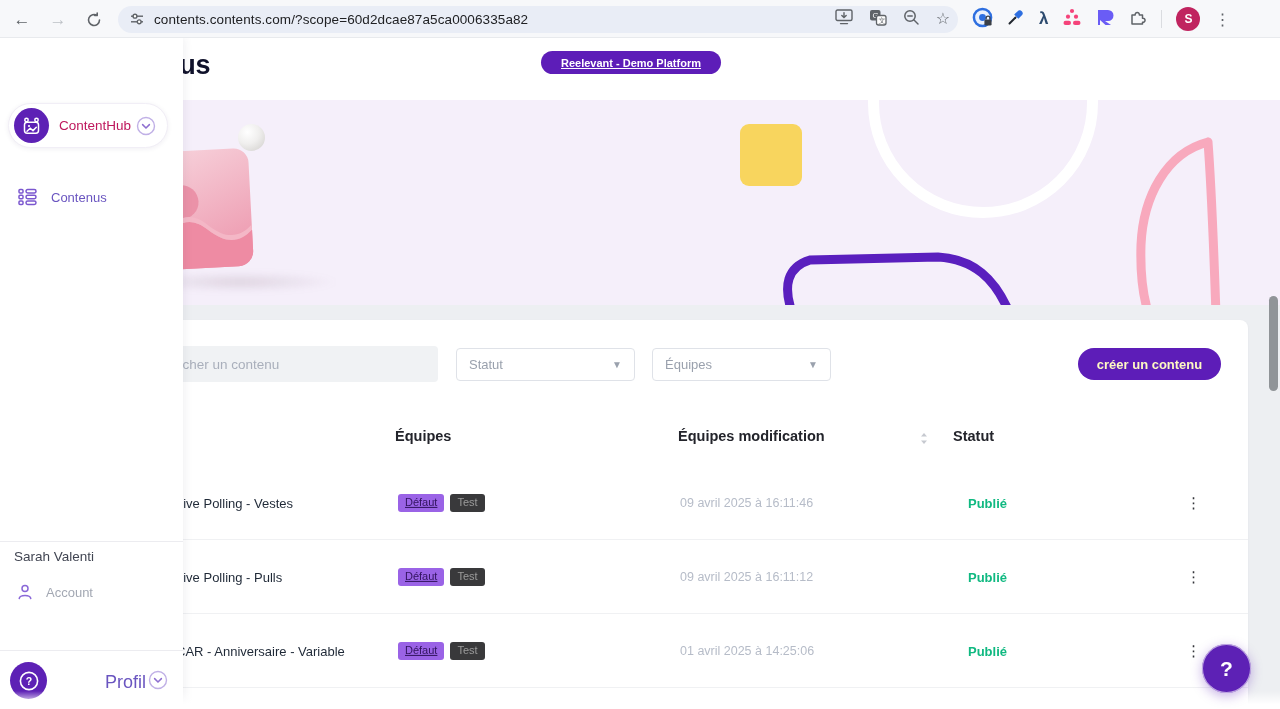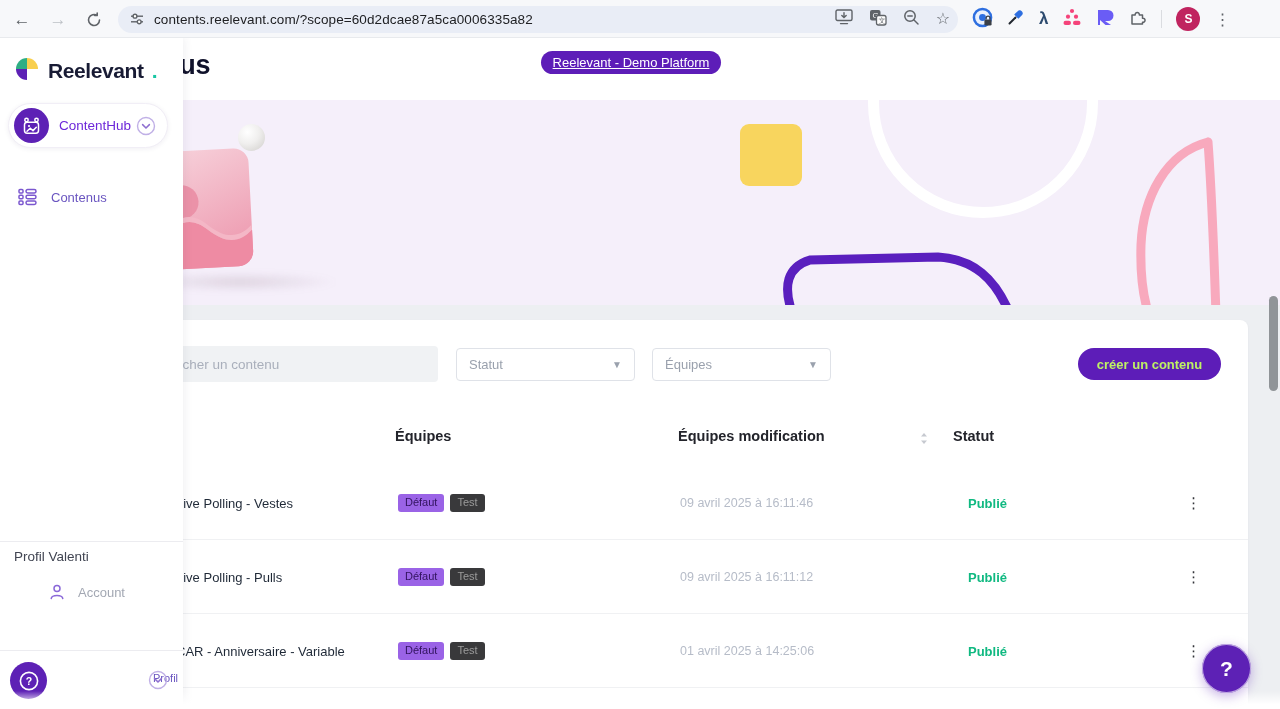"contents.reelevant.com/?scope=60d2dcae87" span.url { text: contents.reelevant.com/ -> contents.contents.com/ }
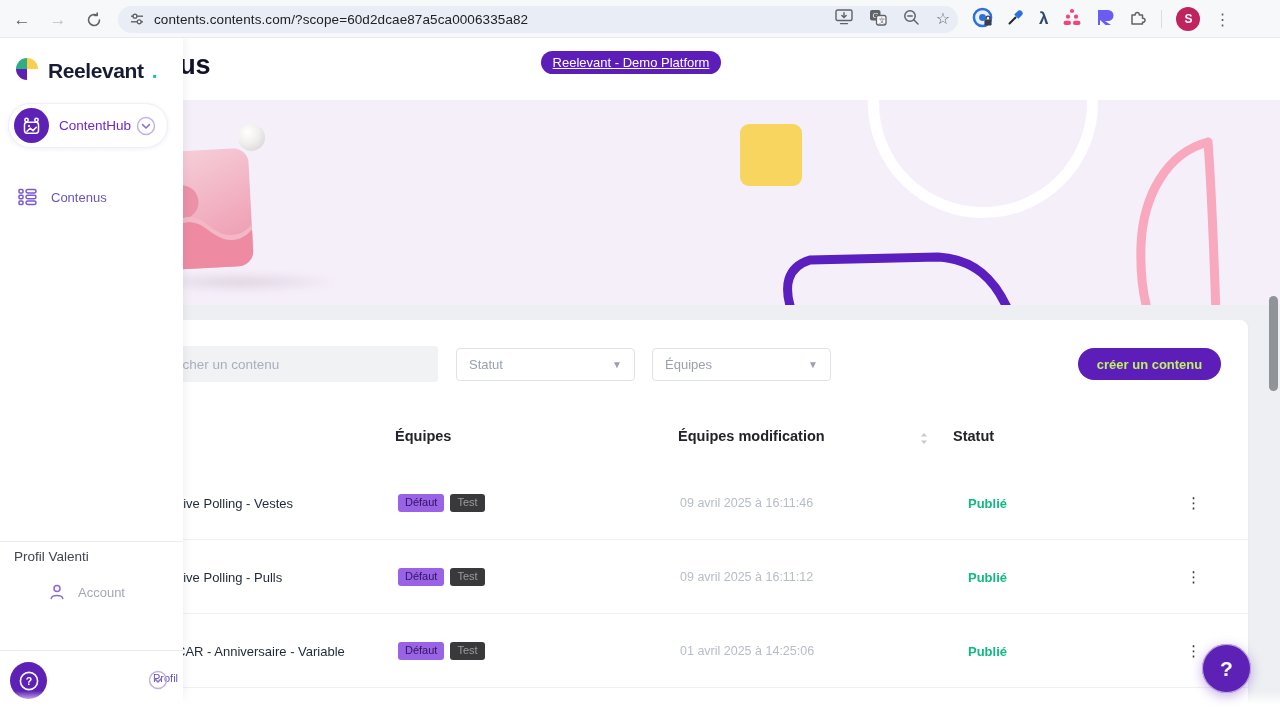"Reelevant" div.logo { html: <div> <span> <svg> <path></path> <path></path> <path></path> </svg> </span> <span>Reelevant</span> <span>.</span> </div> -> none }
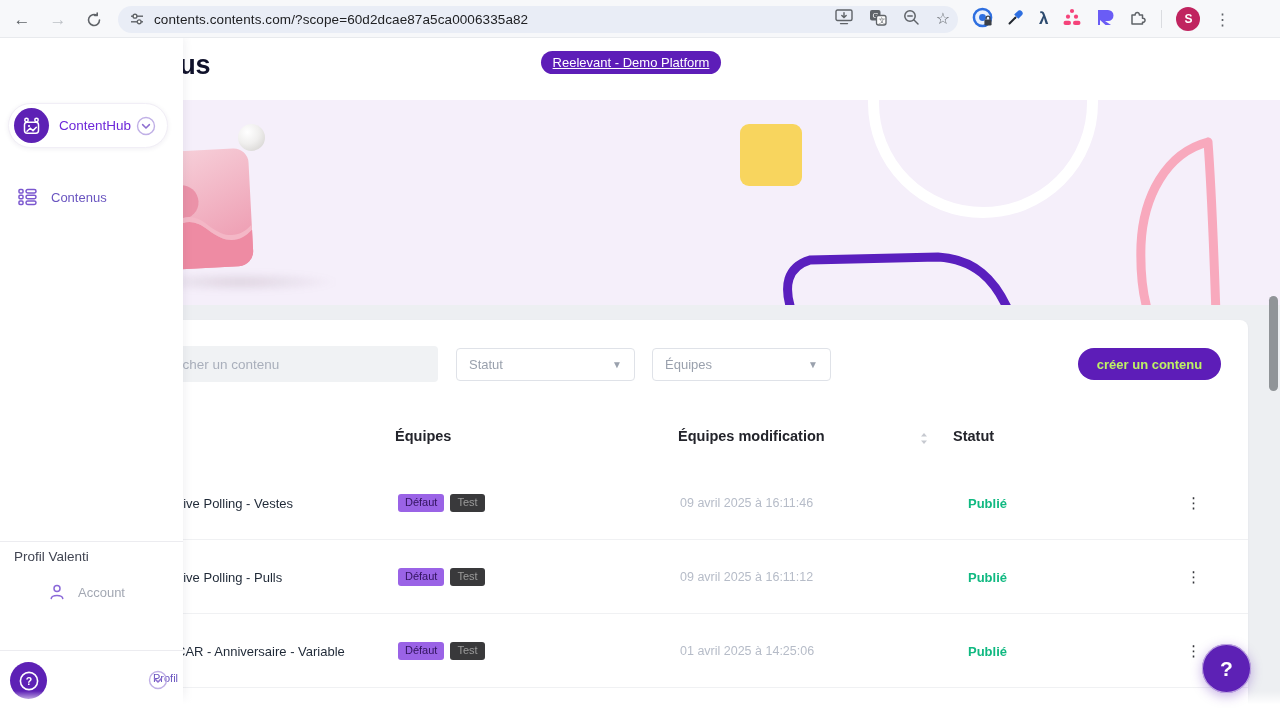"Reelevant - Demo Platform" .banner-pill span { font-size: 13px -> 11px; font-weight: 400 -> 700 }
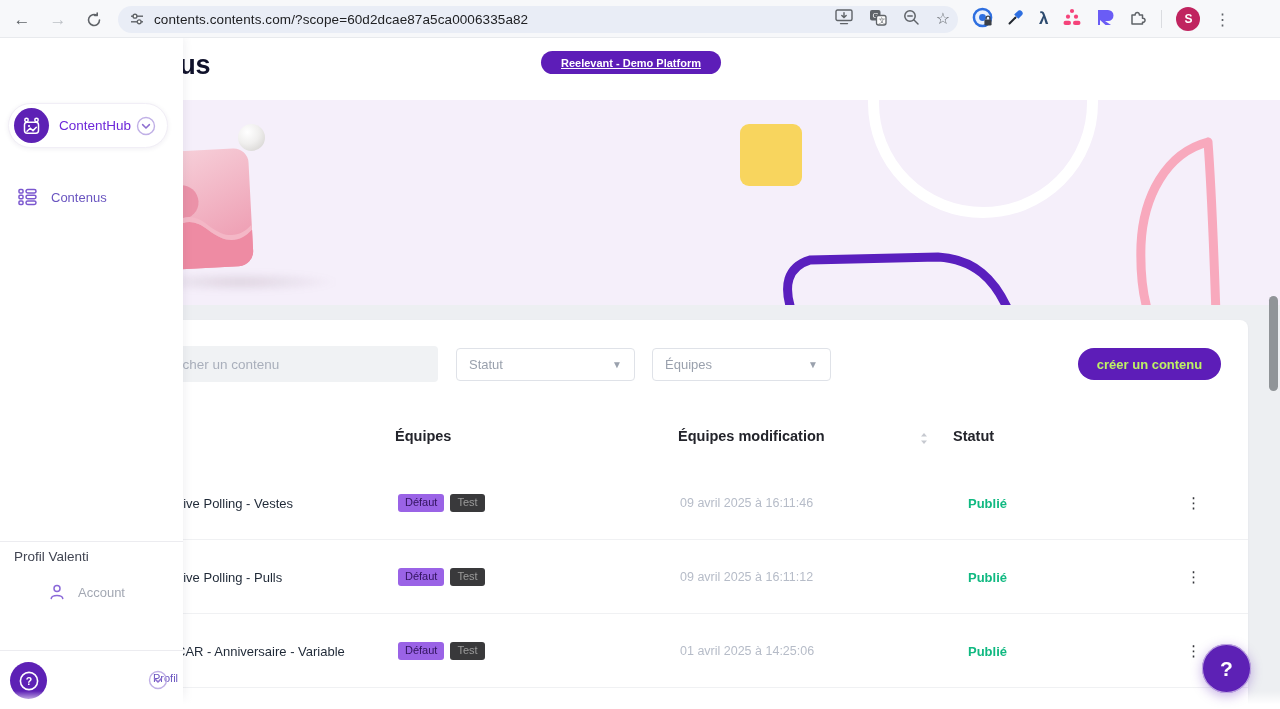"ContentHub" .ws-label { color: #6d28d9 -> #be185d }
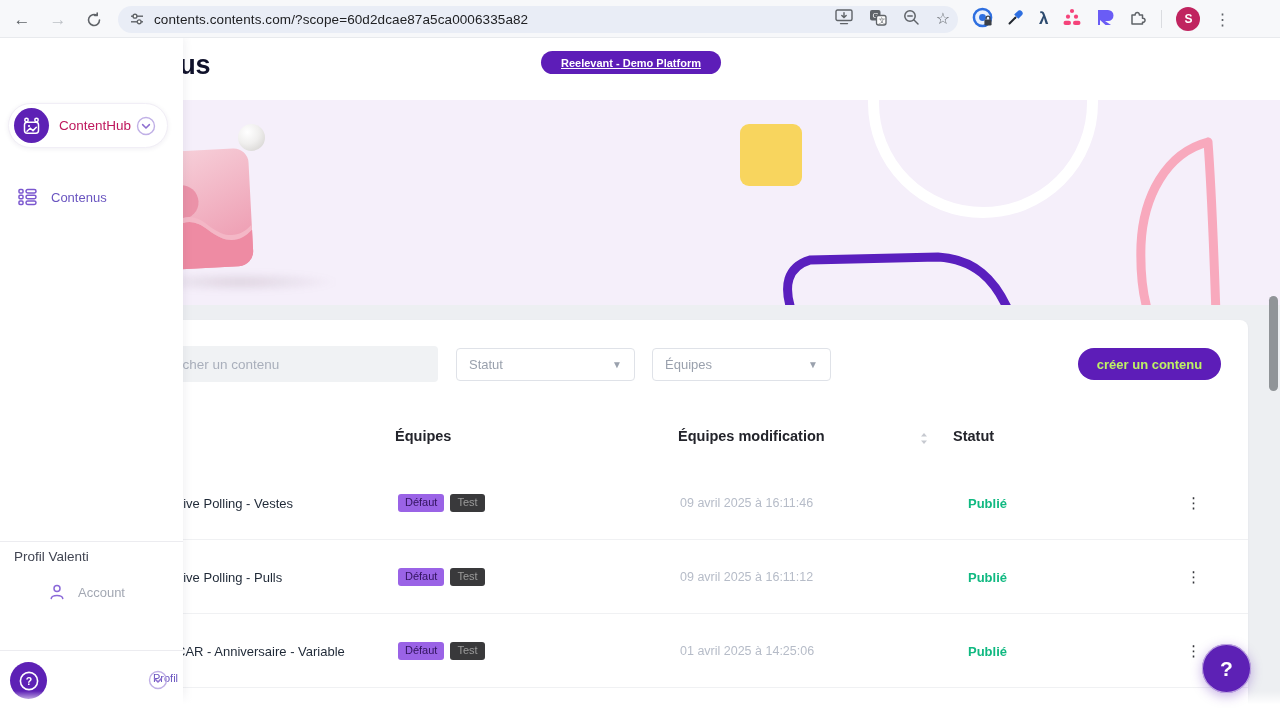"créer un contenu" .create-btn { color: #bef264 -> #fef9c3 }
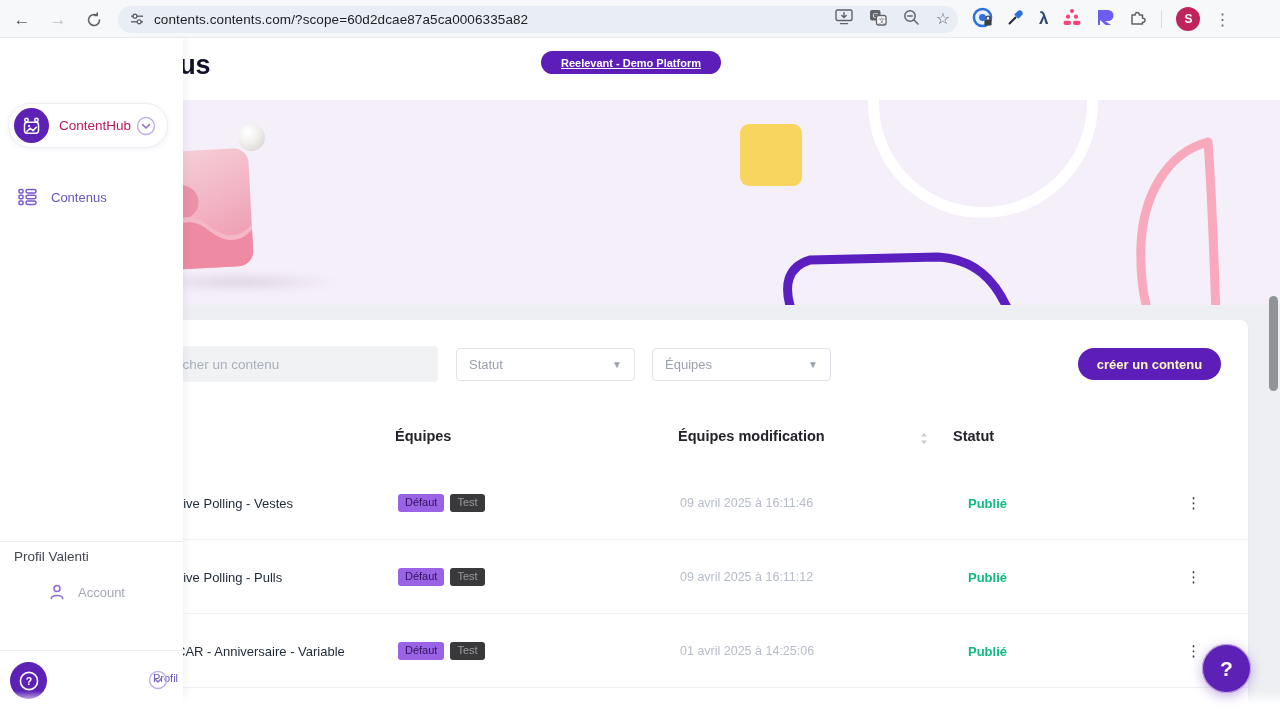"Défaut" .badge-default { text-decoration: none -> underline }
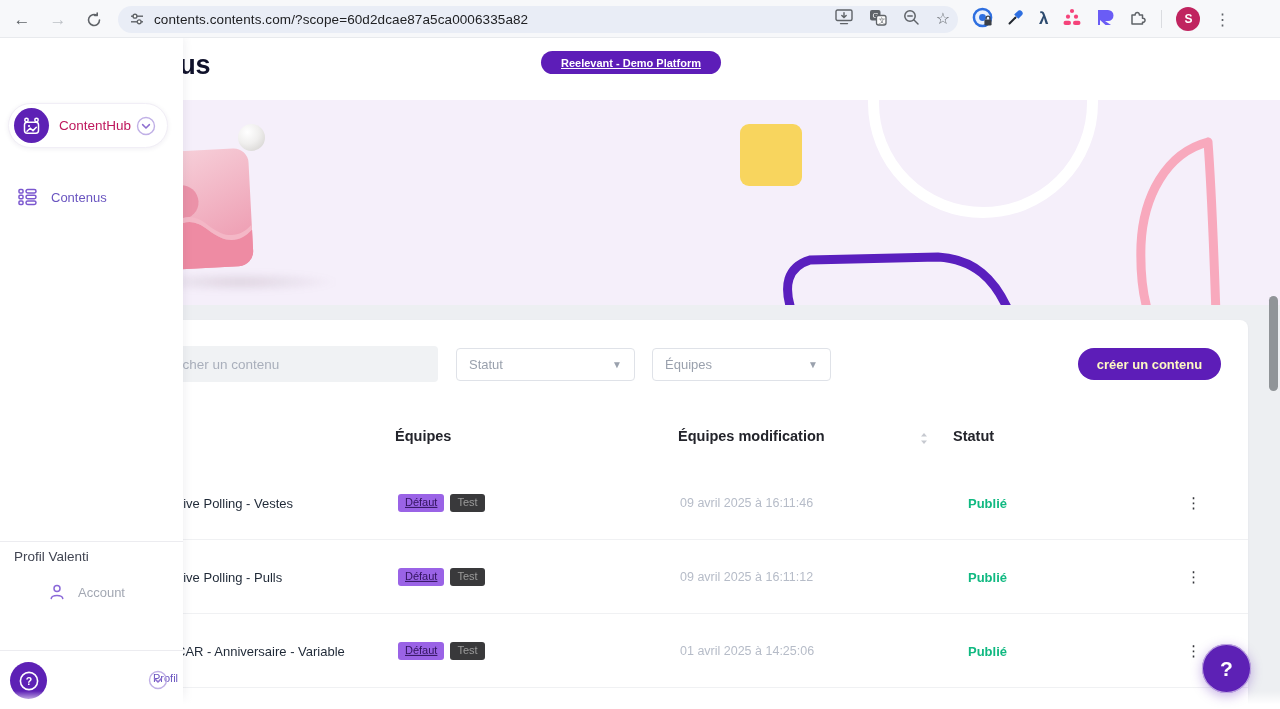"Profil Valenti" div.user-name { text: Profil -> Sarah }
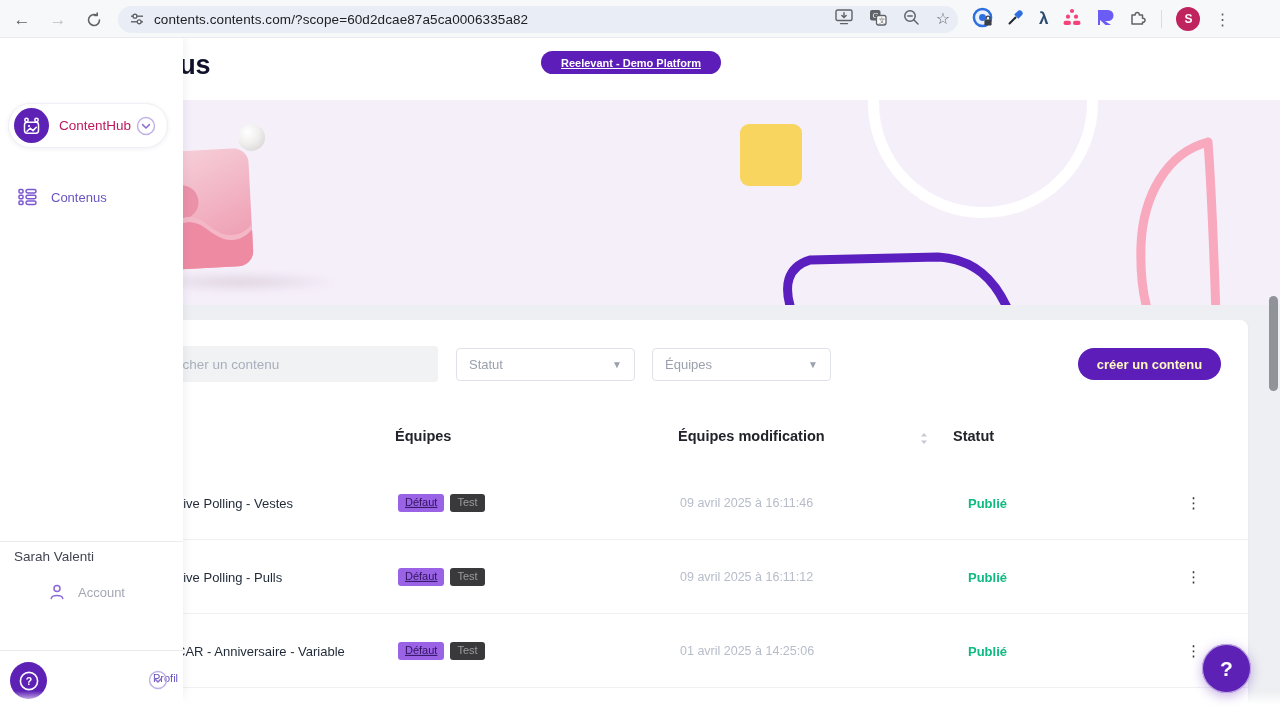"Account" .sb-row { padding-left: 32px -> none }
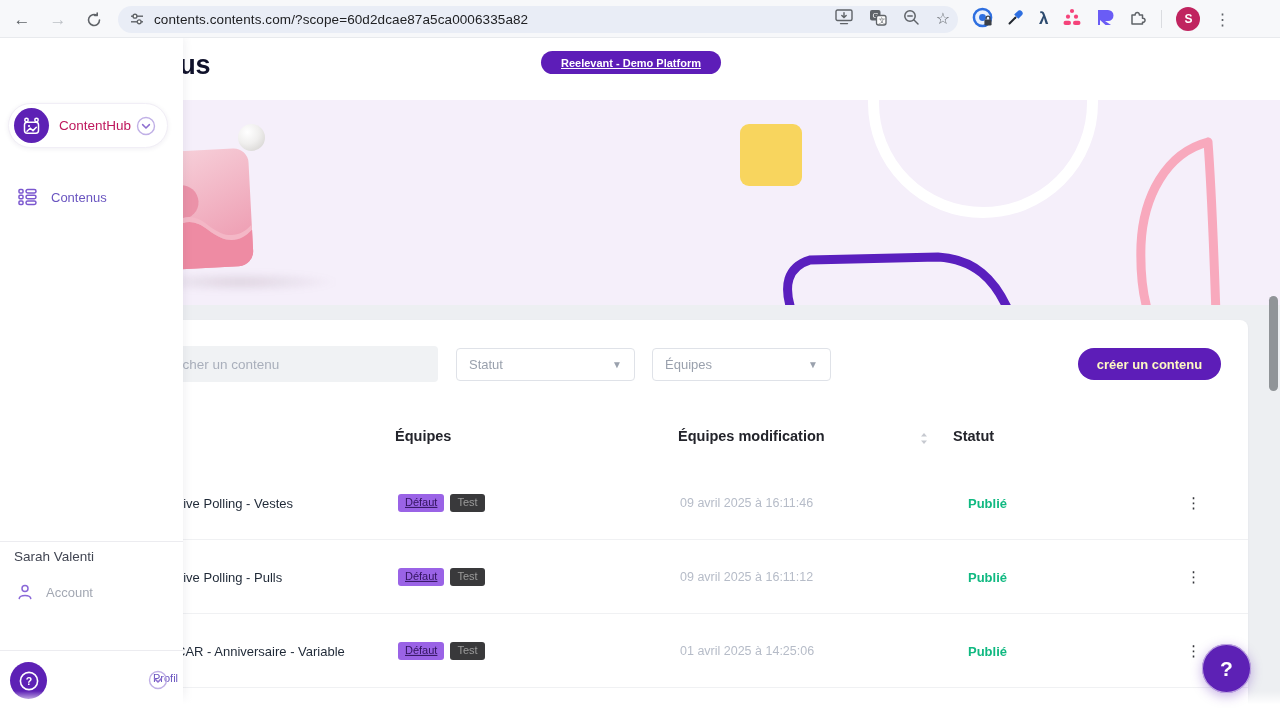"Profil" .profile-label { font-size: 11px -> 18px; margin-left: 48px -> none }
